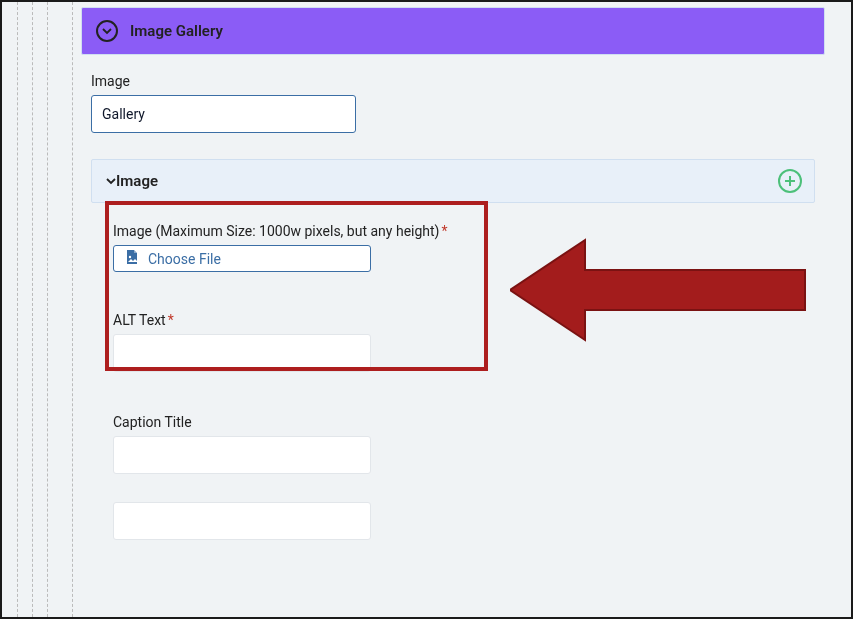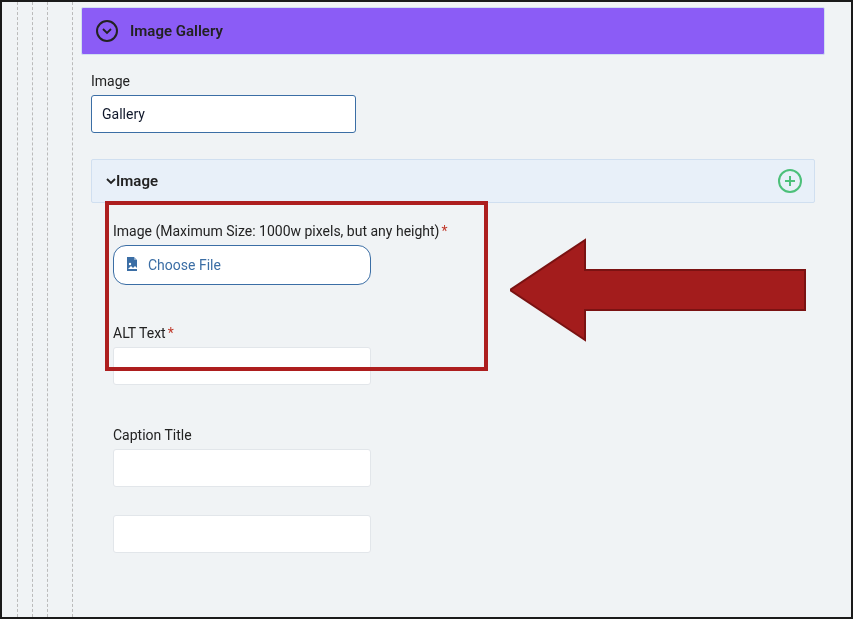"Choose File" .choose-file { border-radius: 13px -> 3px; height: 40px -> 27px }
